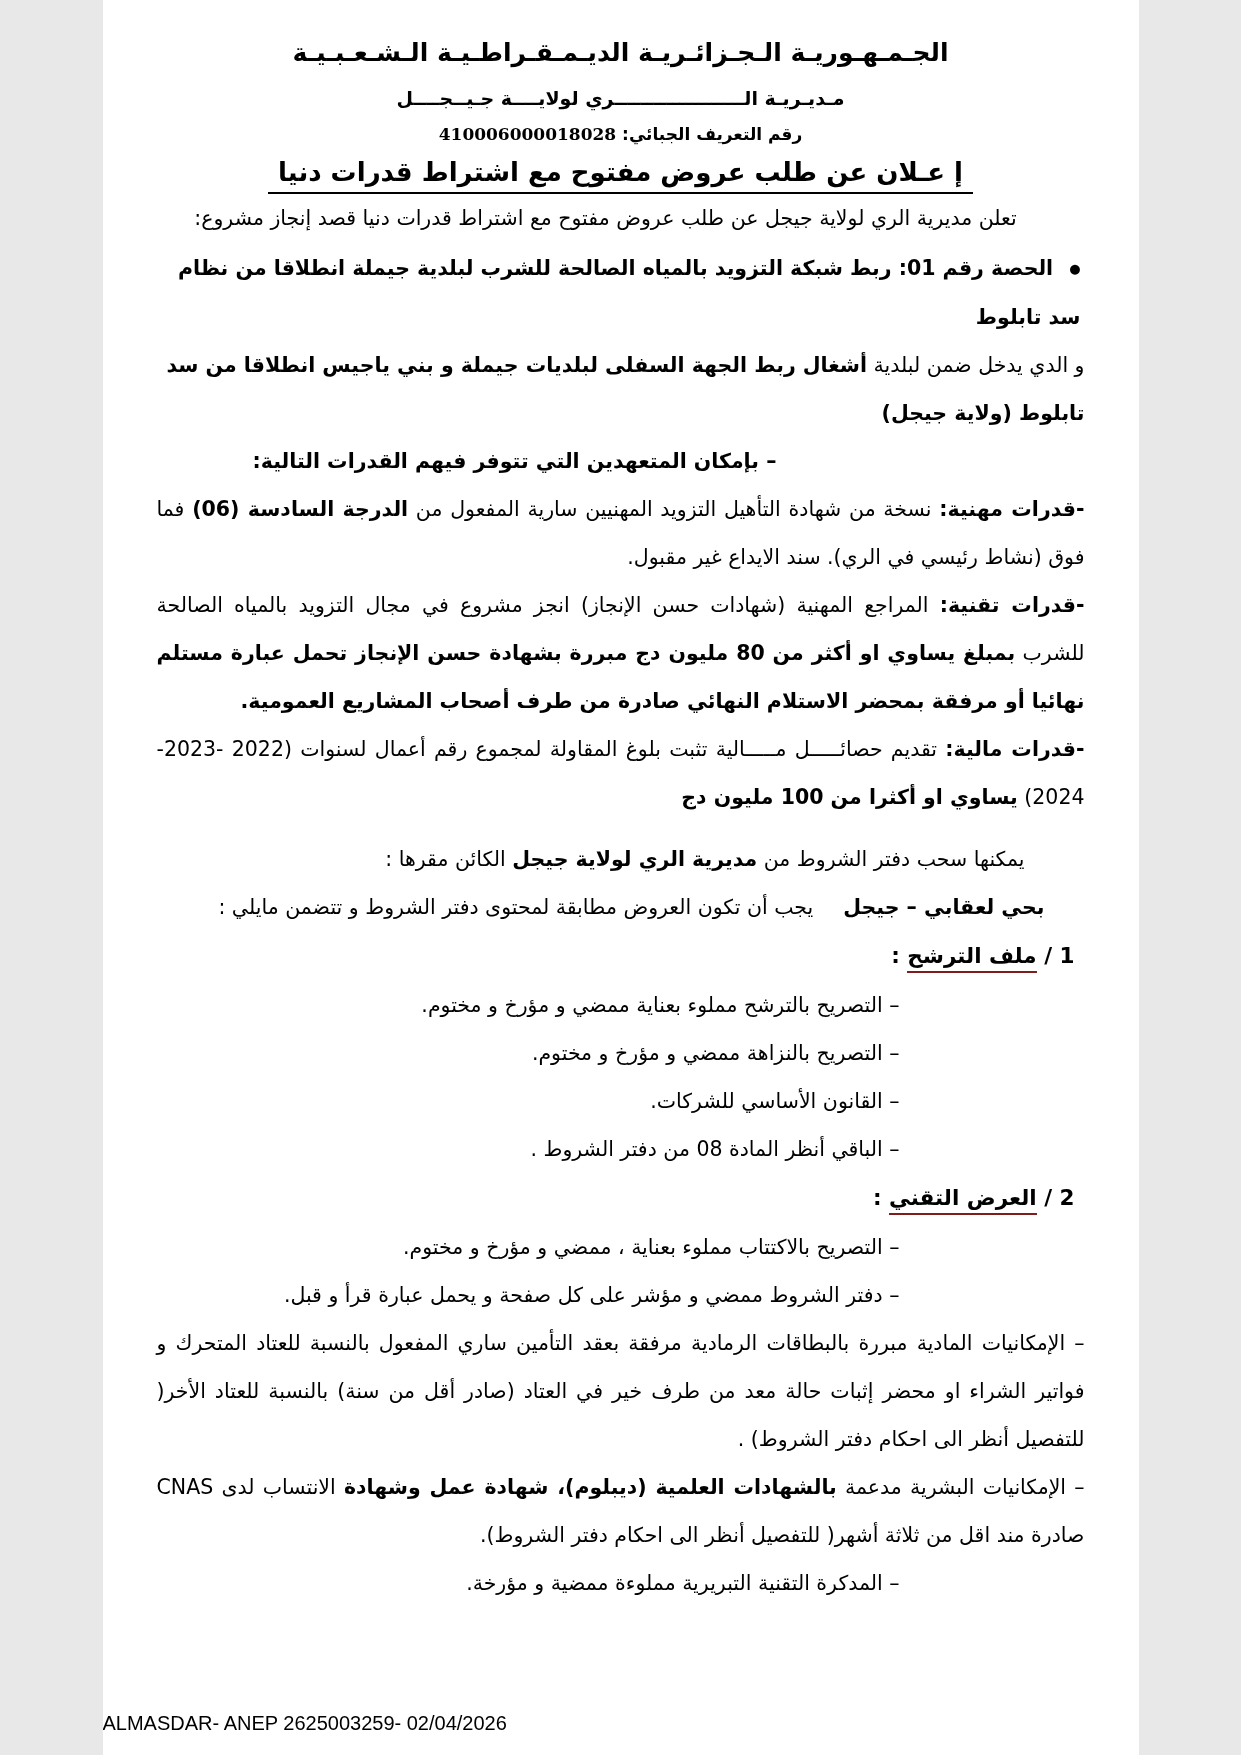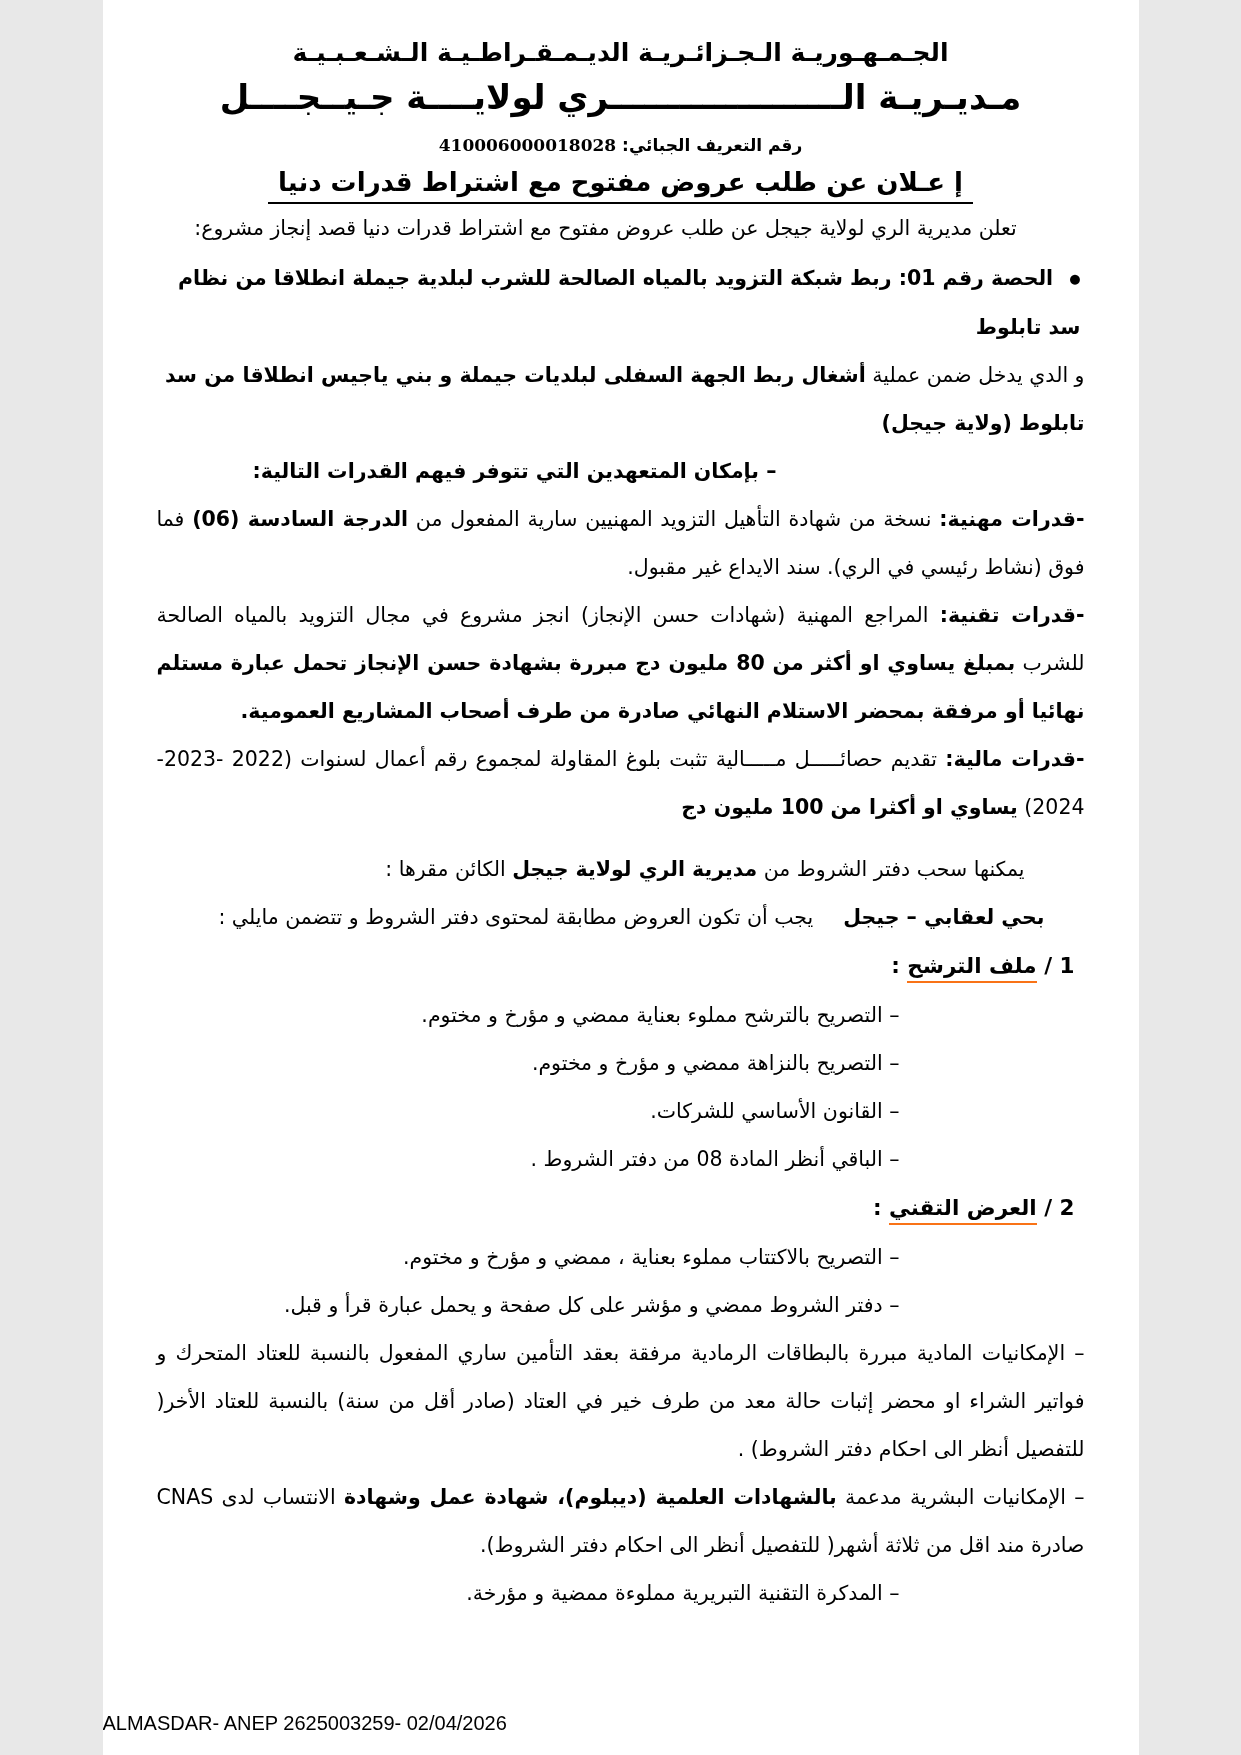"مـديـريـة الــــــــــــــــــــري" .hdr2 { font-size: 34px -> 19px; margin-top: none -> 12px }
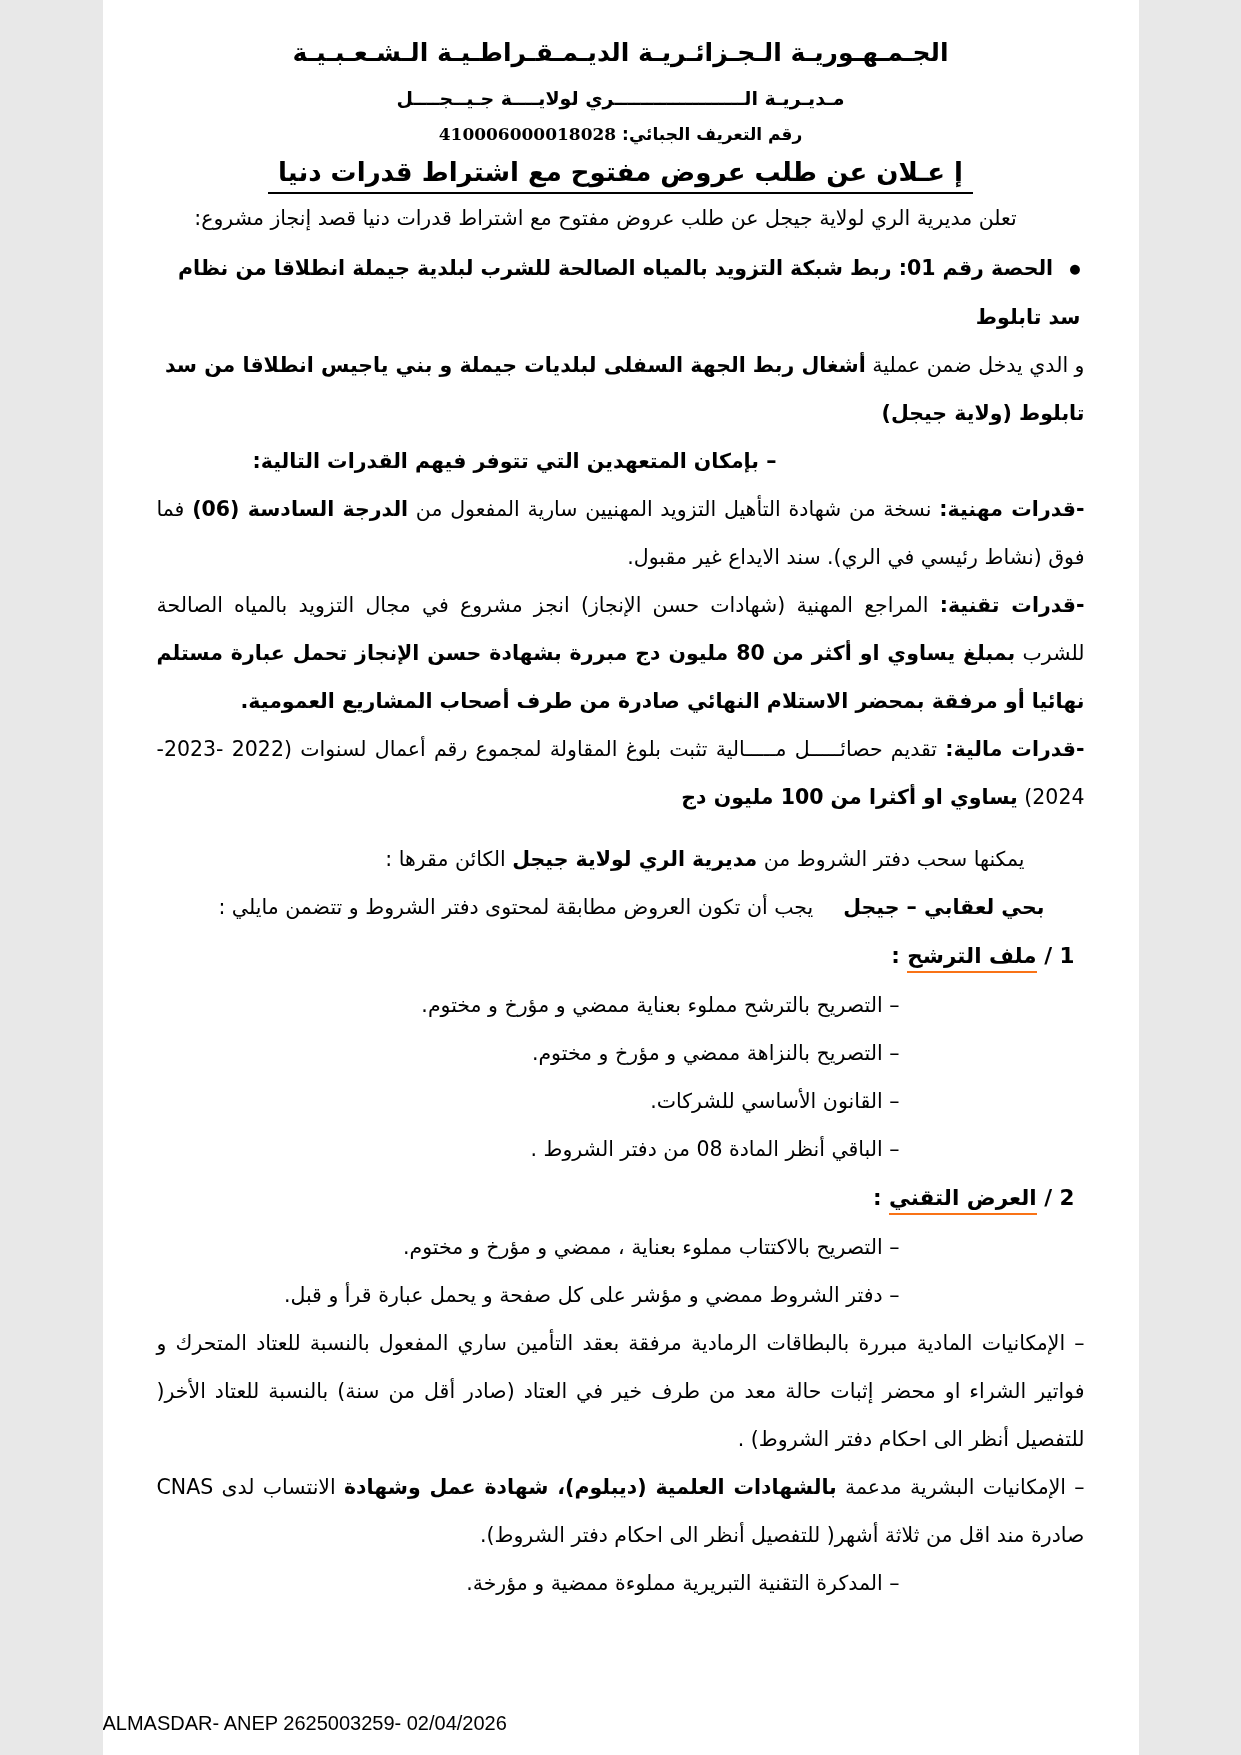"و الدي يدخل ضمن عملية" span { text: عملية -> لبلدية }
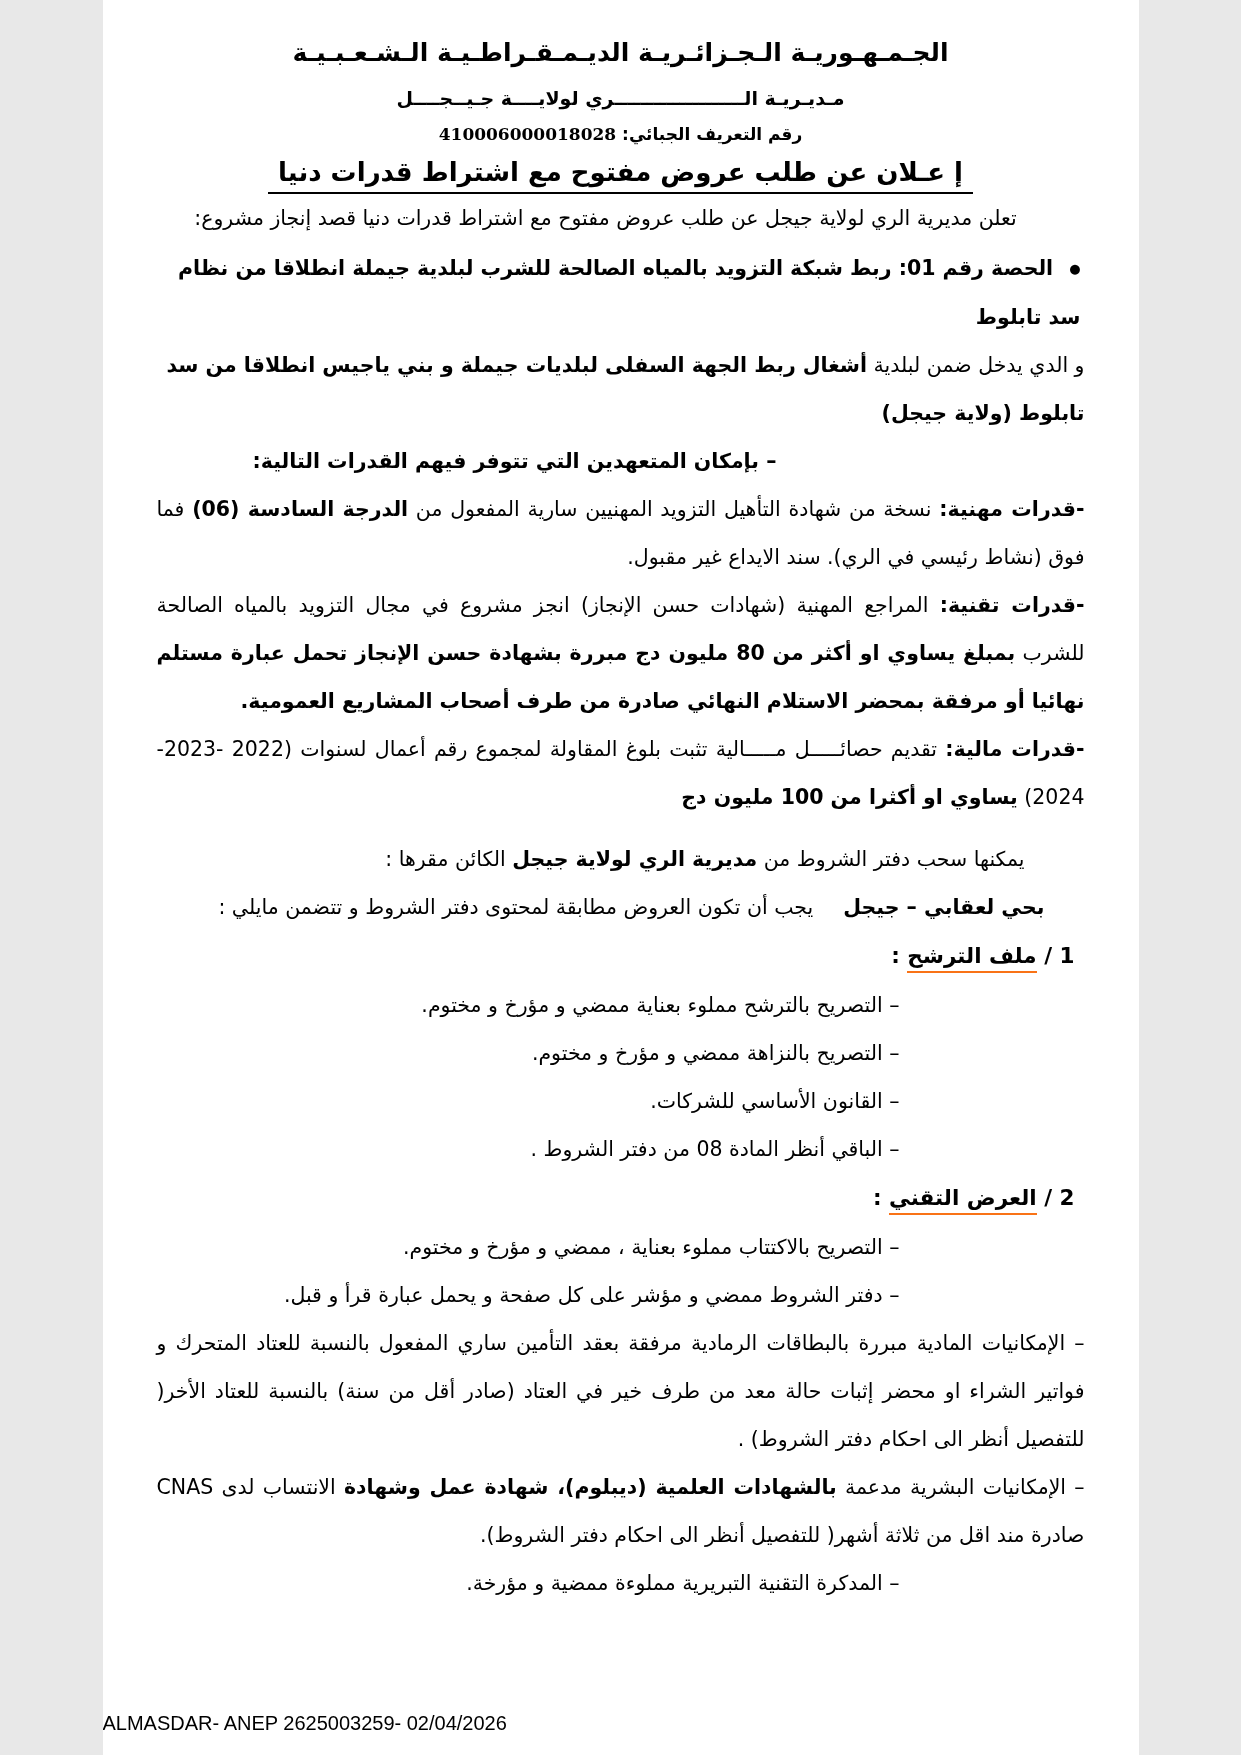"ملف الترشح" .sec-head .u { border-bottom: 2px solid #f97316 -> 2px solid #7f1d1d }
